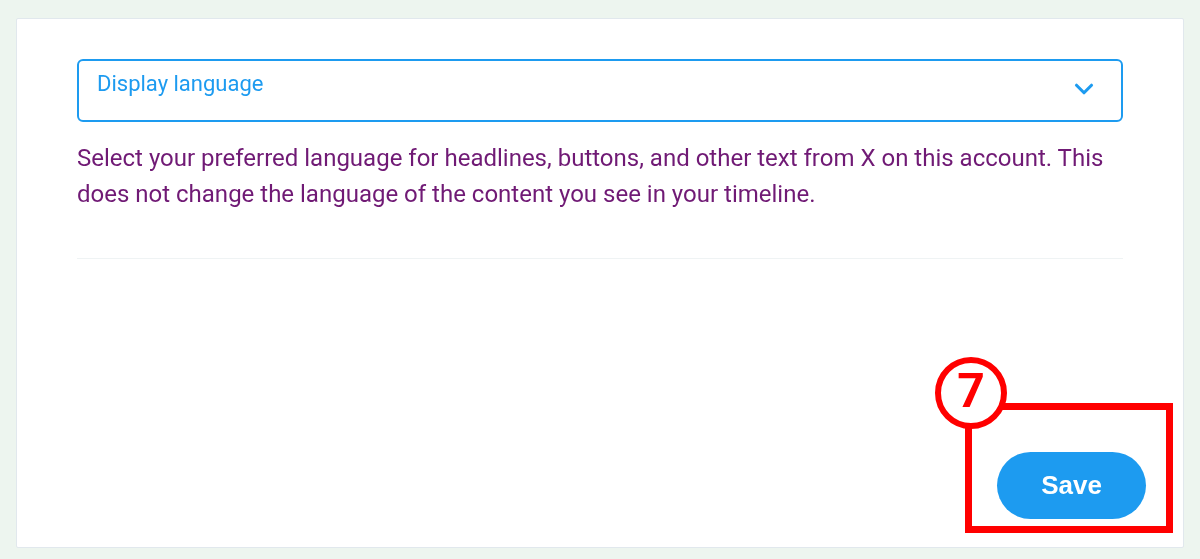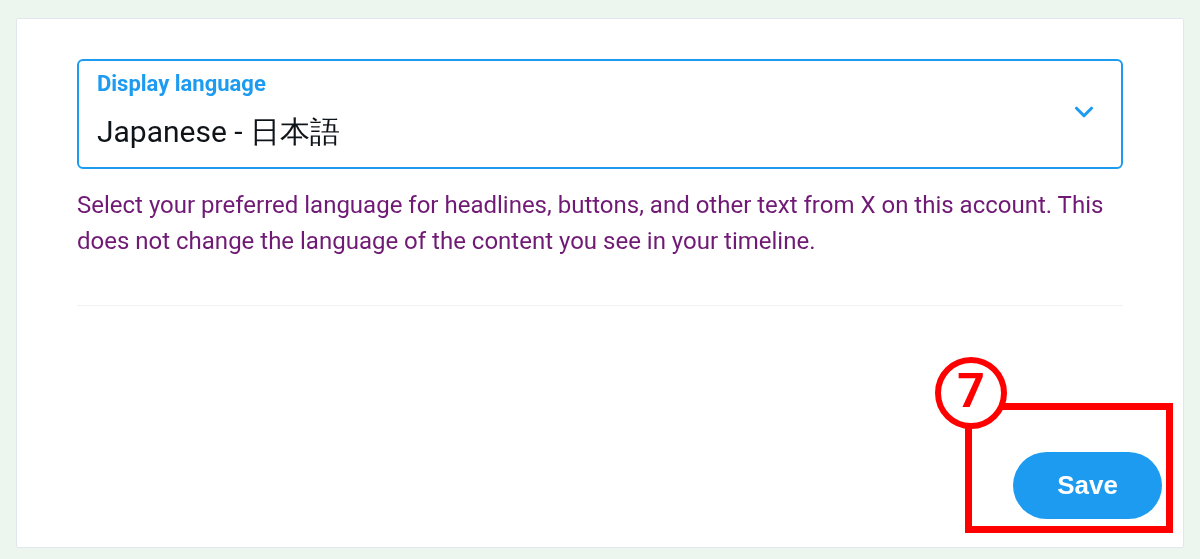"Display language" .select-label { font-weight: 700 -> 400; margin-bottom: 16px -> 10px }
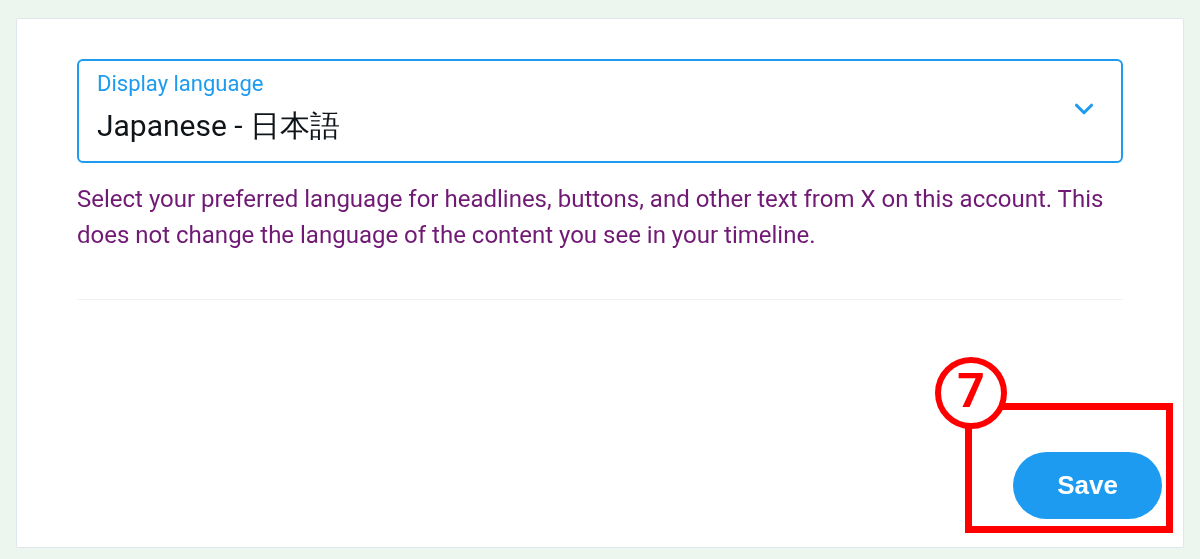"Japanese - 日本語" div.select-value { html: <div>Japanese - 日本語</div> -> none }
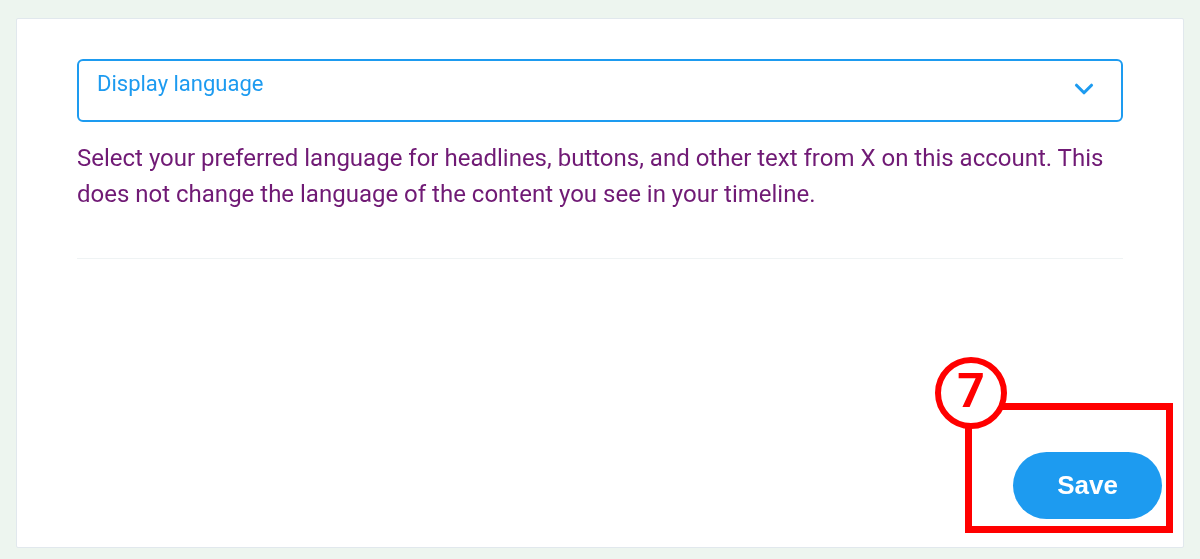"Save" .footer { right: 21px -> 37px }
